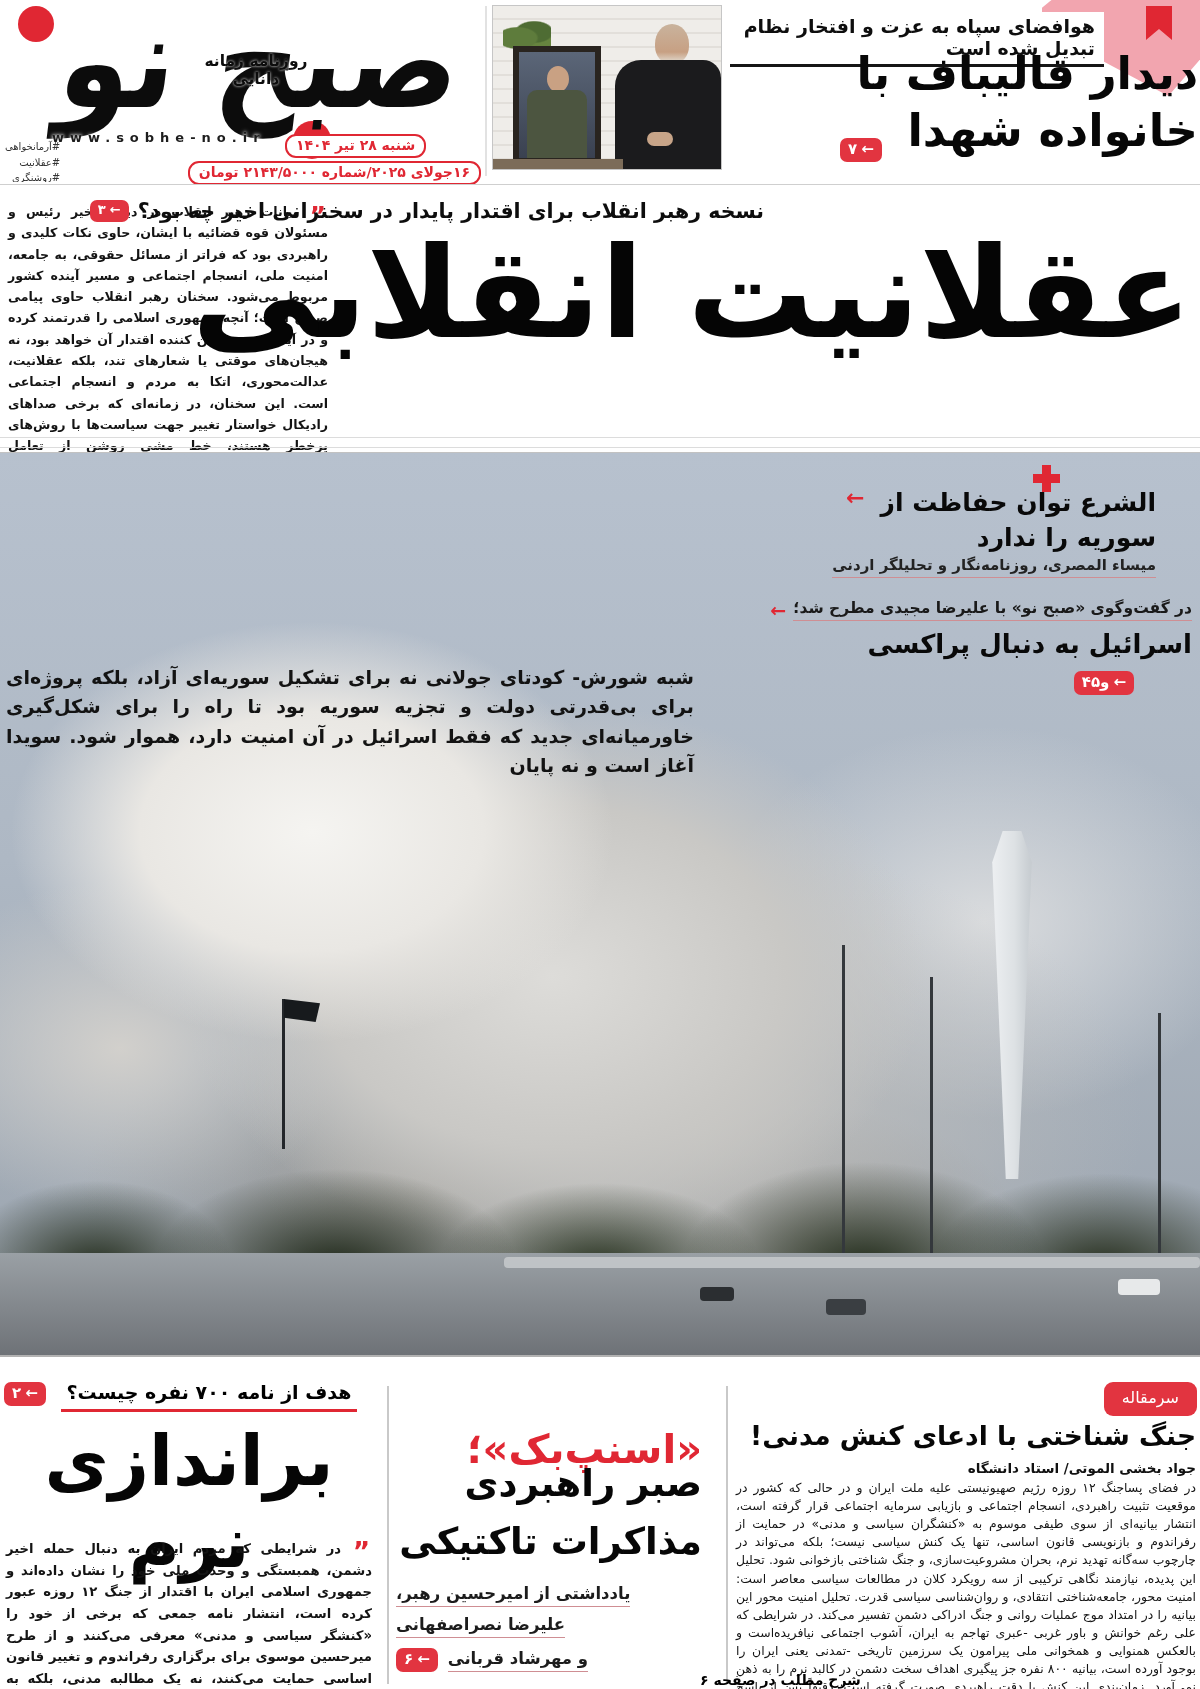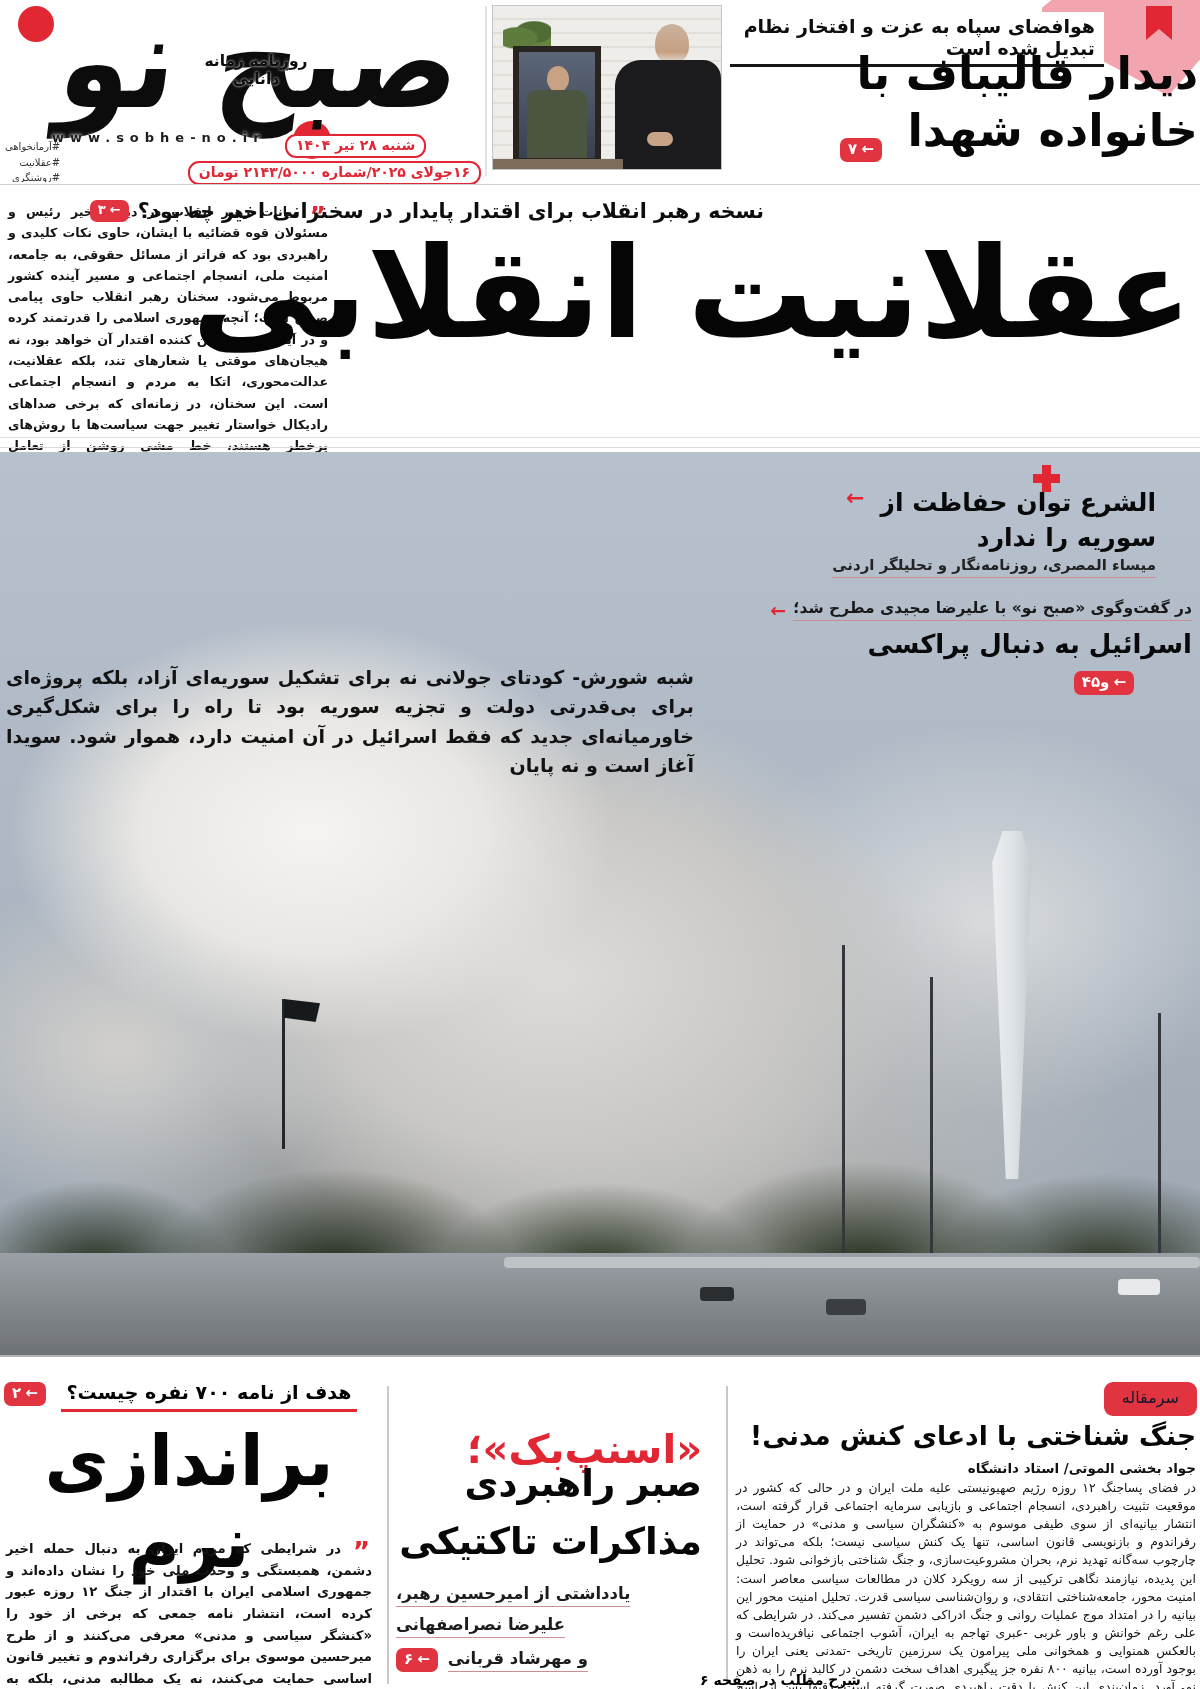"سرمقاله" .ed-tab { color: #0f172a -> #ffffff }
